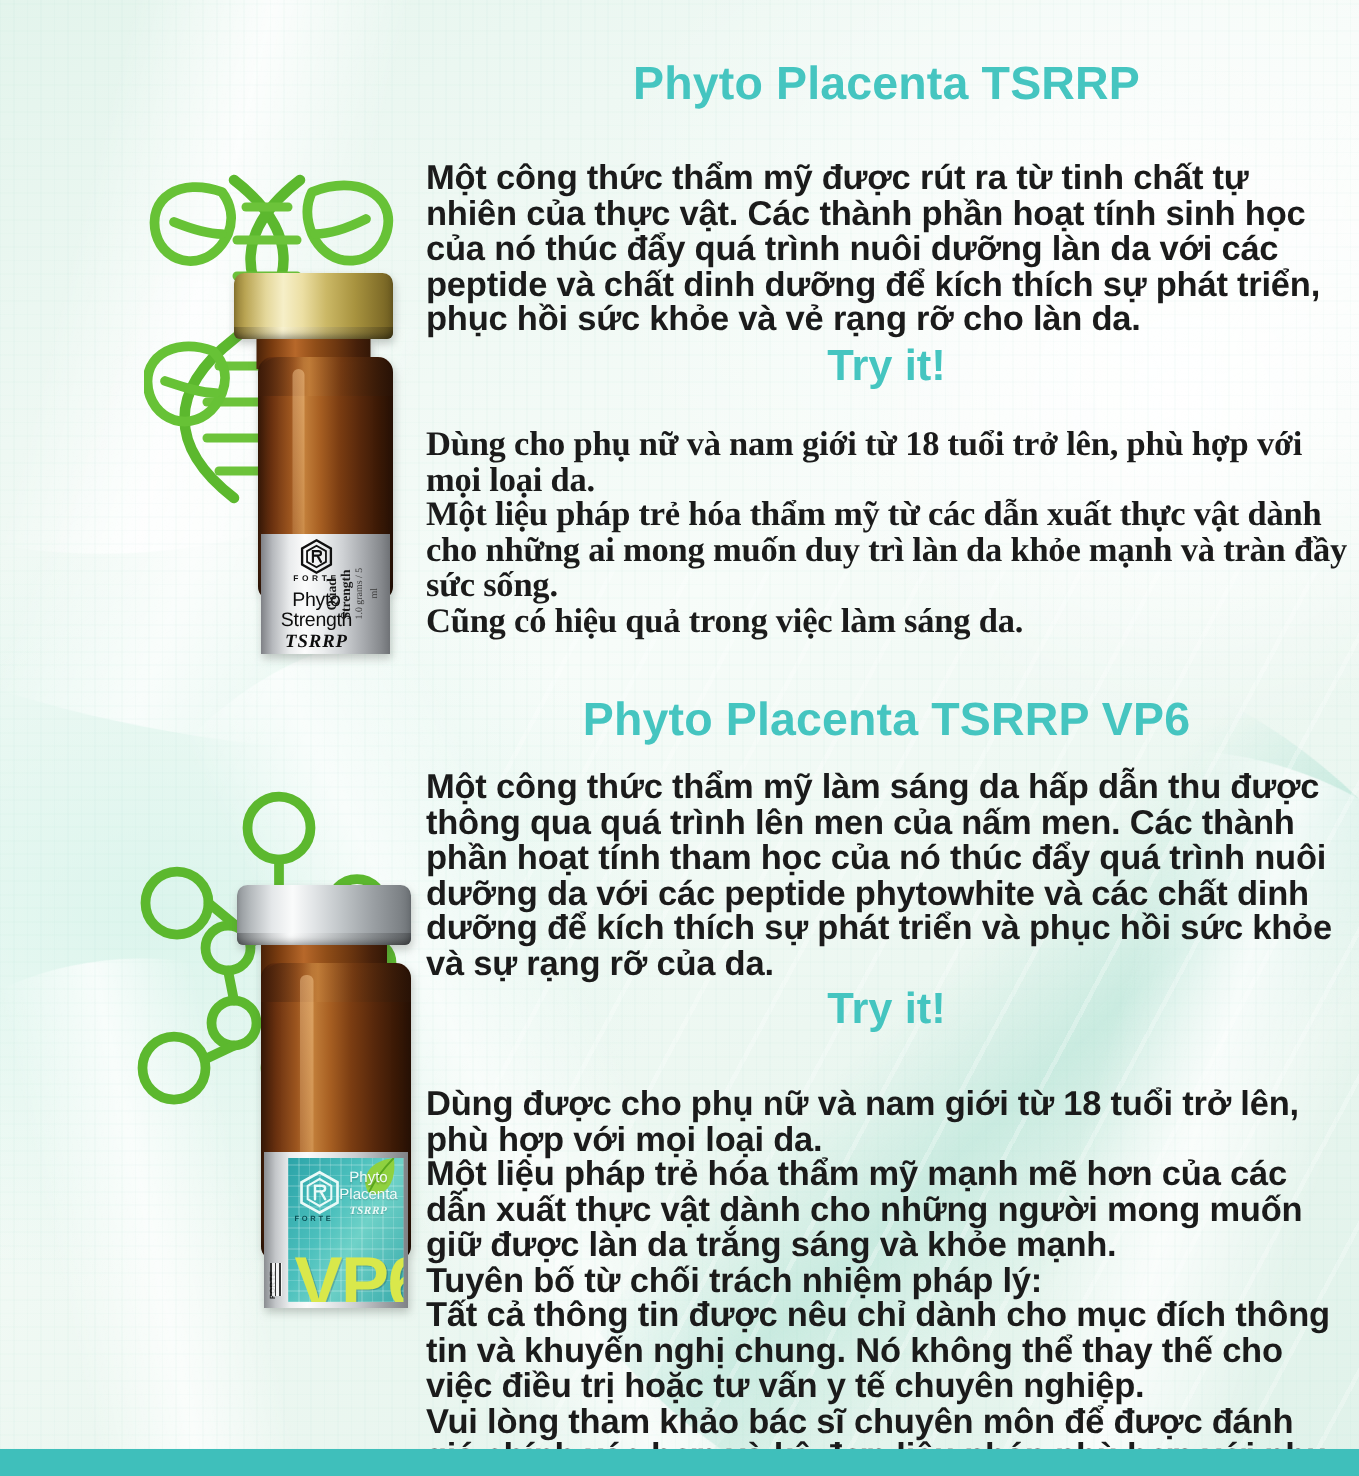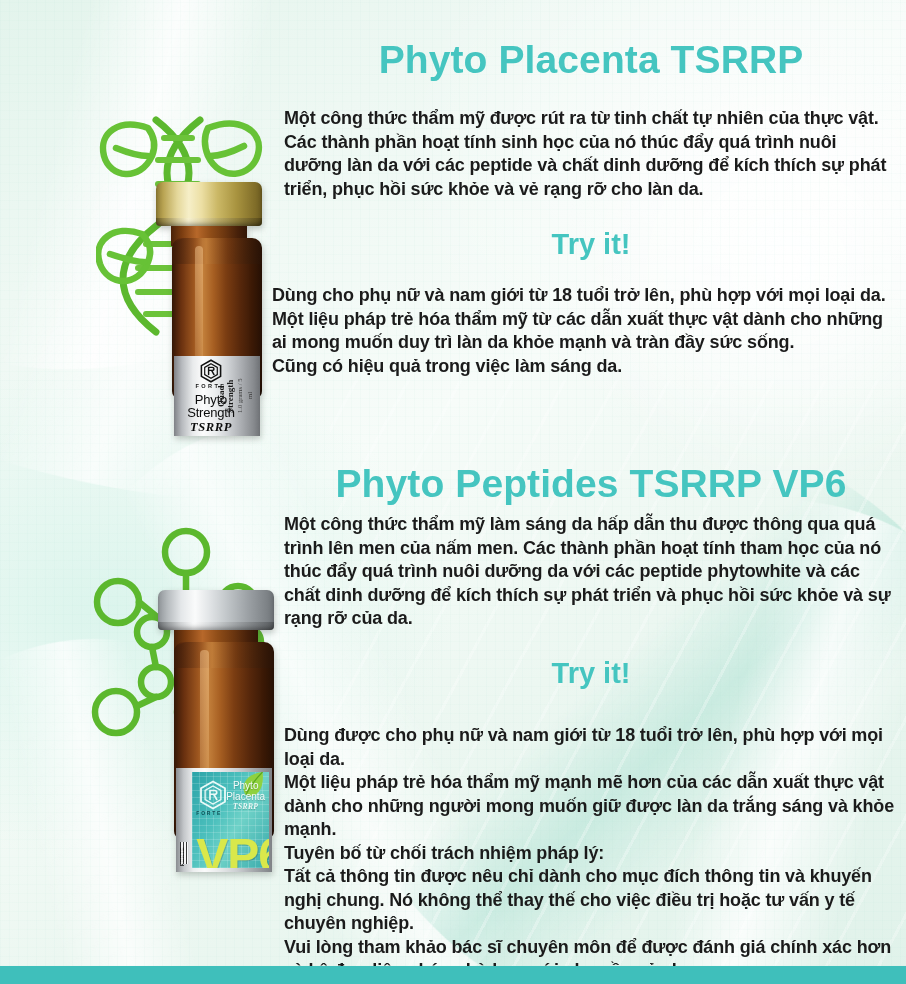"Phyto Placenta TSRRP" .section-title { font-size: 39px -> 31px }
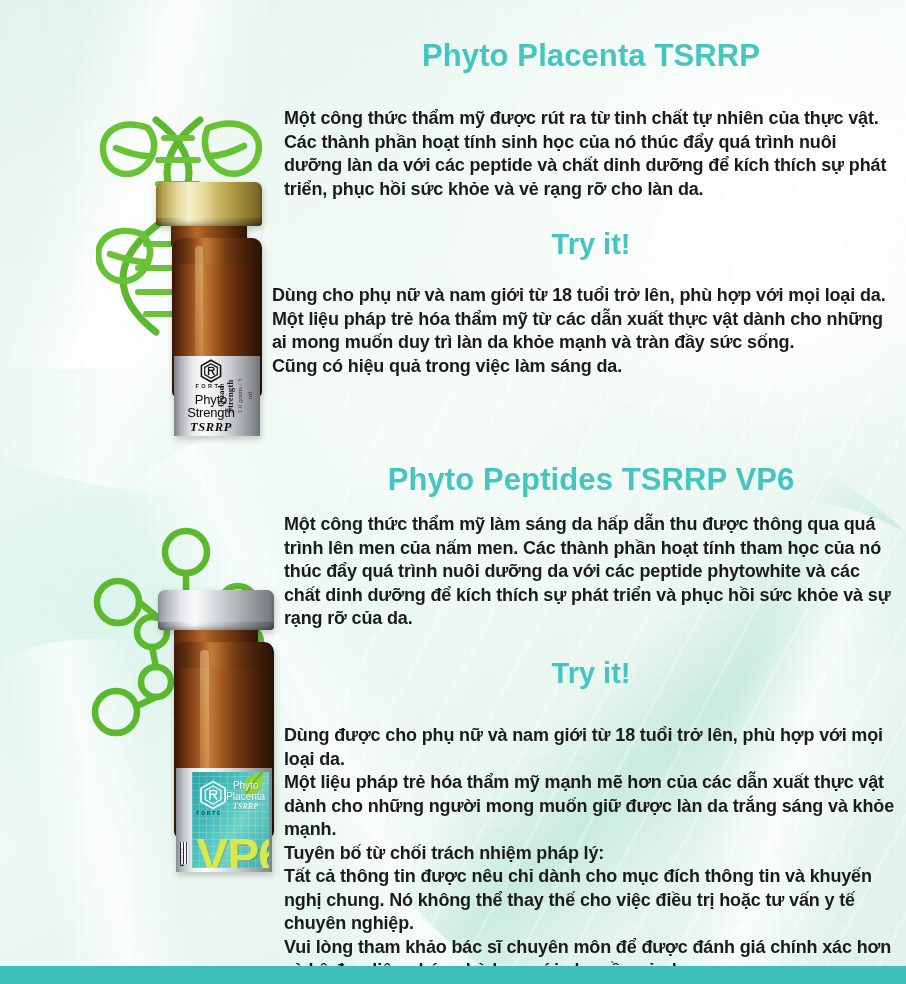"Một công thức thẩm mỹ" .body-text { font-size: 18px -> 23px }
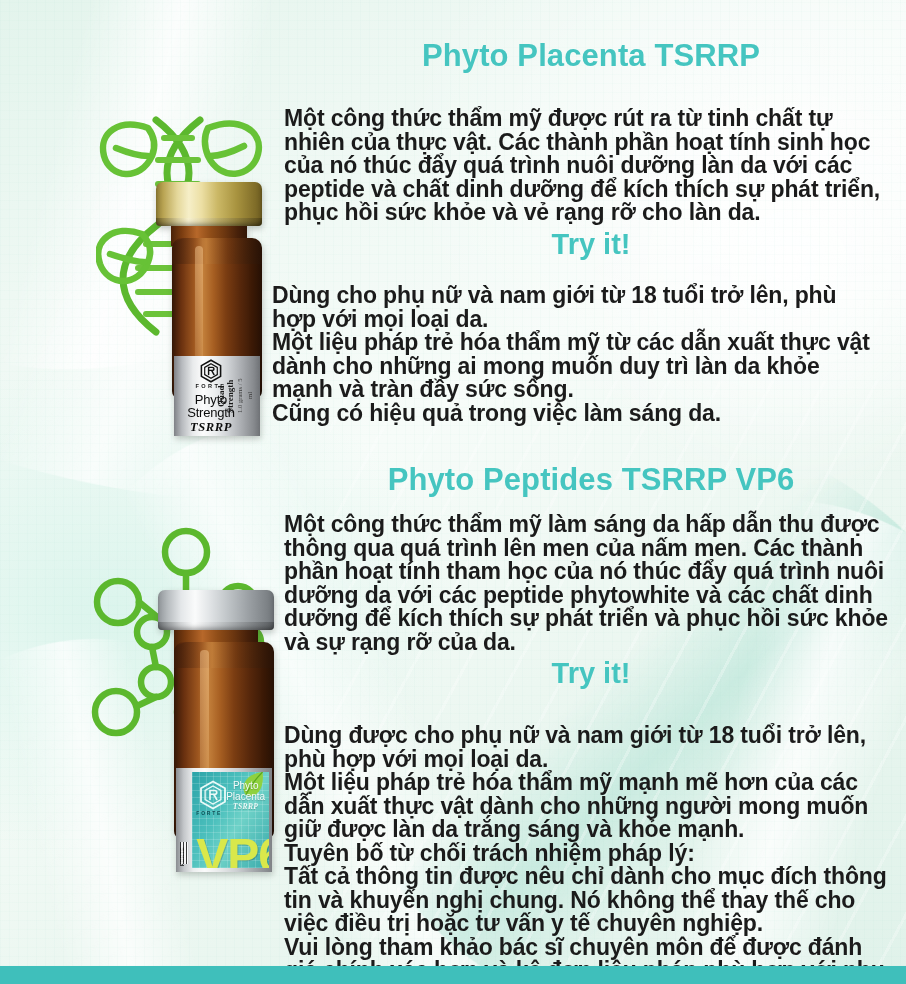"Dùng cho phụ nữ và" #para-2 { font-family: none -> Liberation Serif, serif; left: 272px -> 284px }
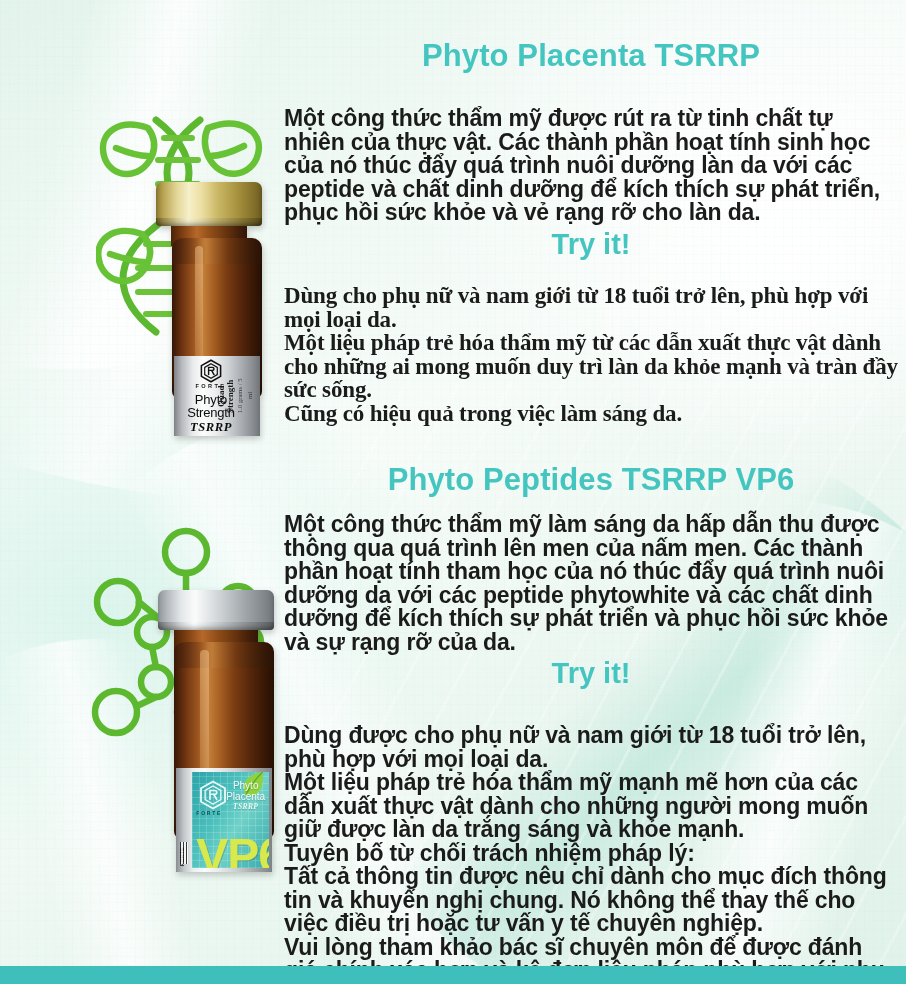"Phyto Peptides TSRRP VP6" div.section-title { text: Peptides -> Placenta }
